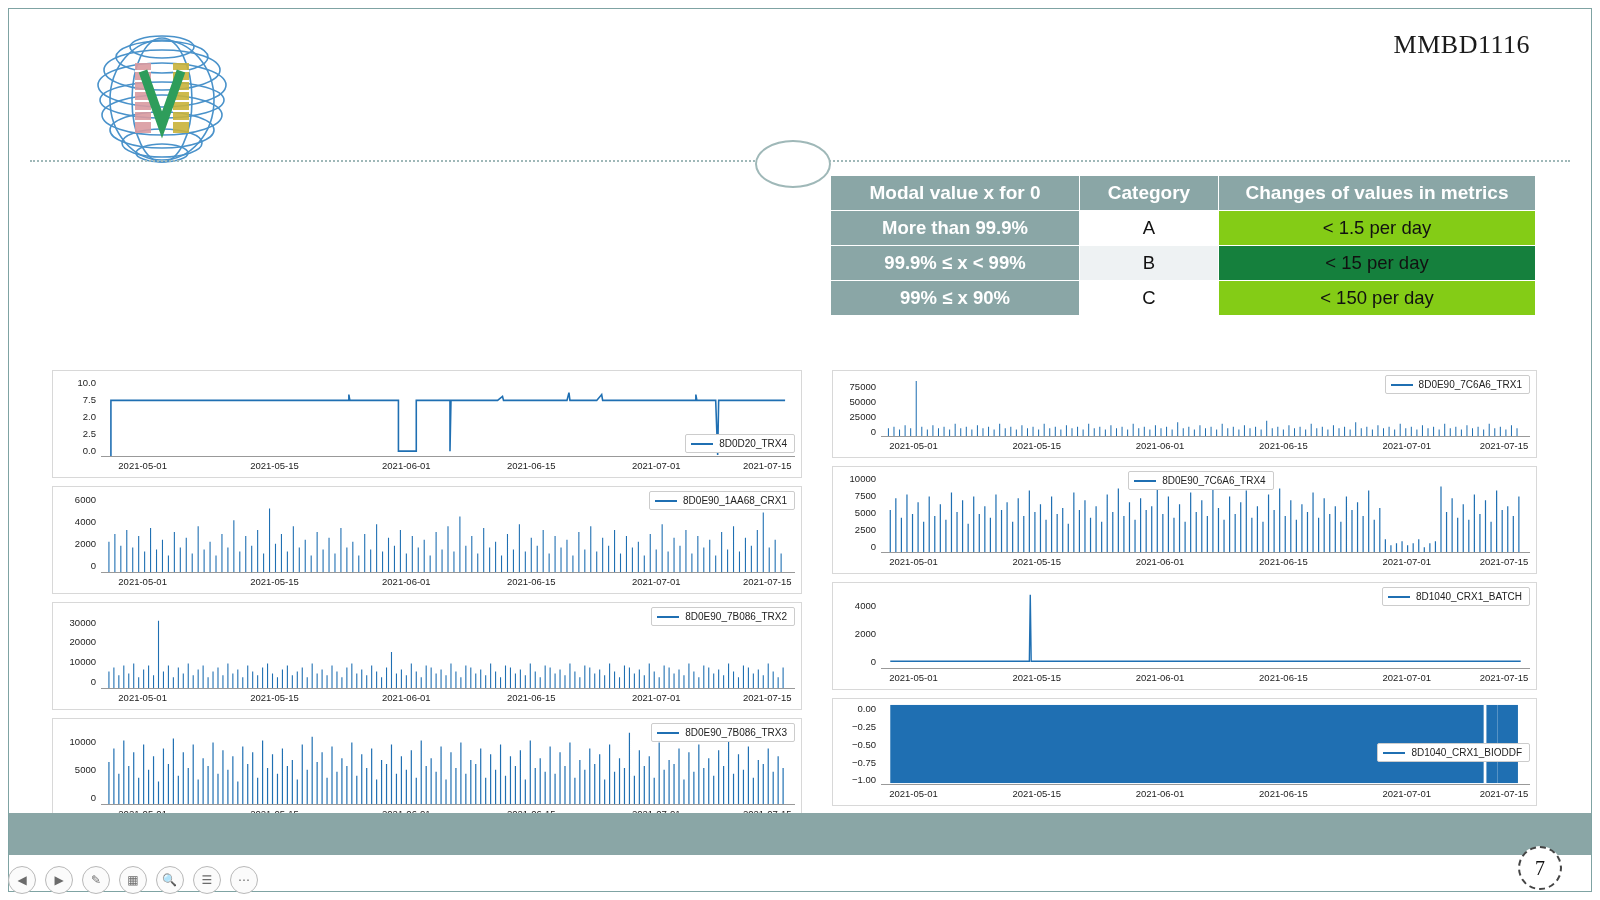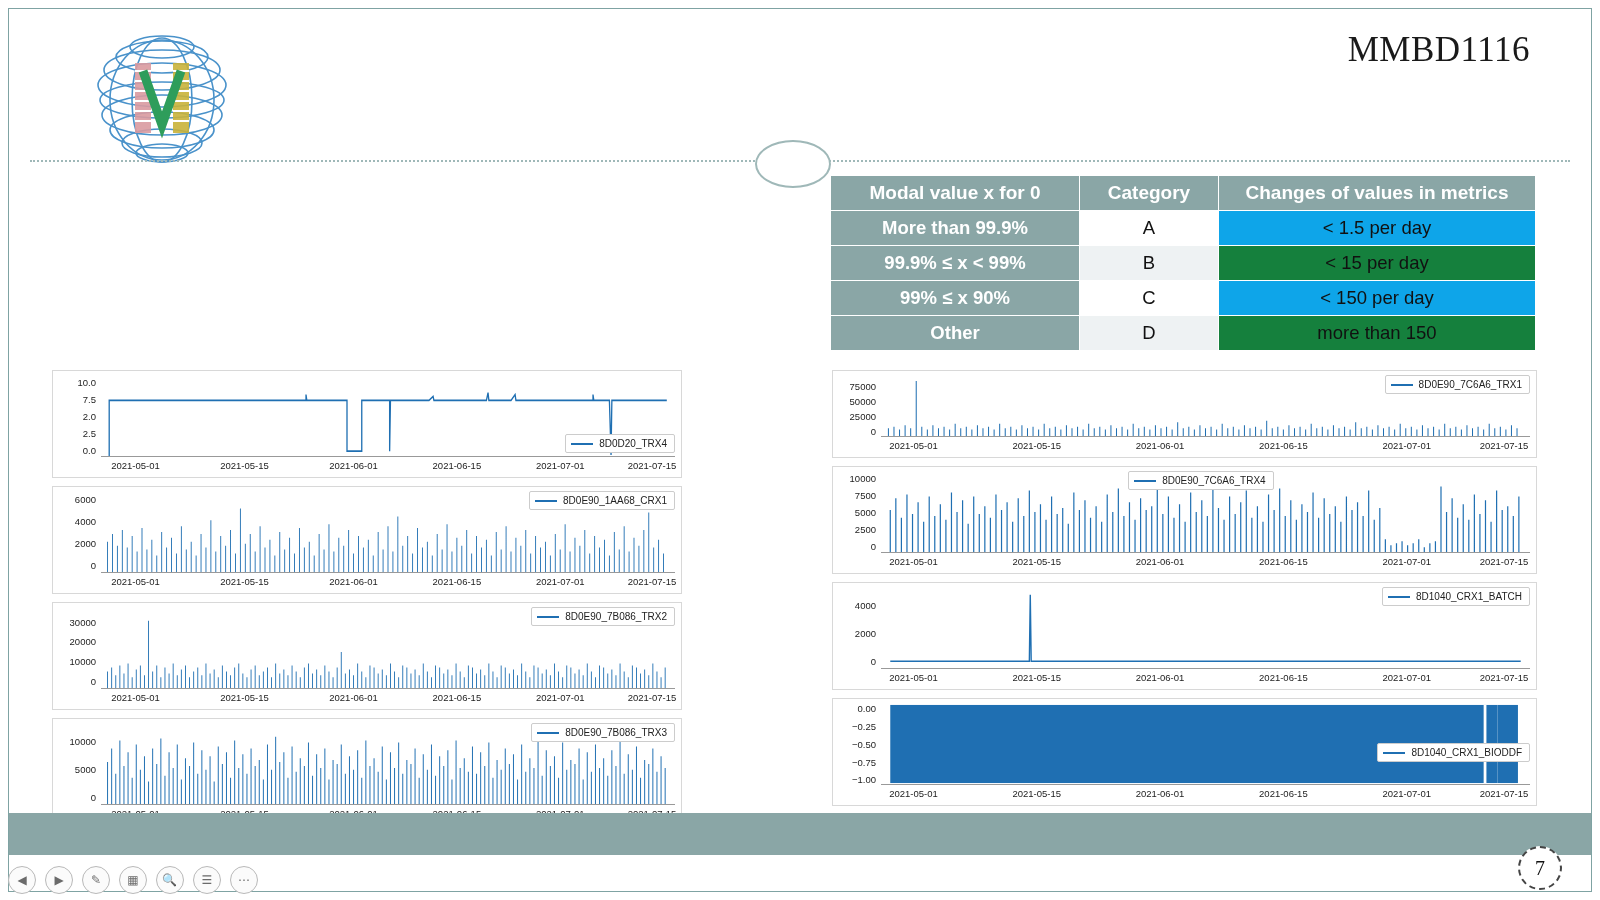"MMBD1116" .doc-code { font-size: 35px -> 26px }
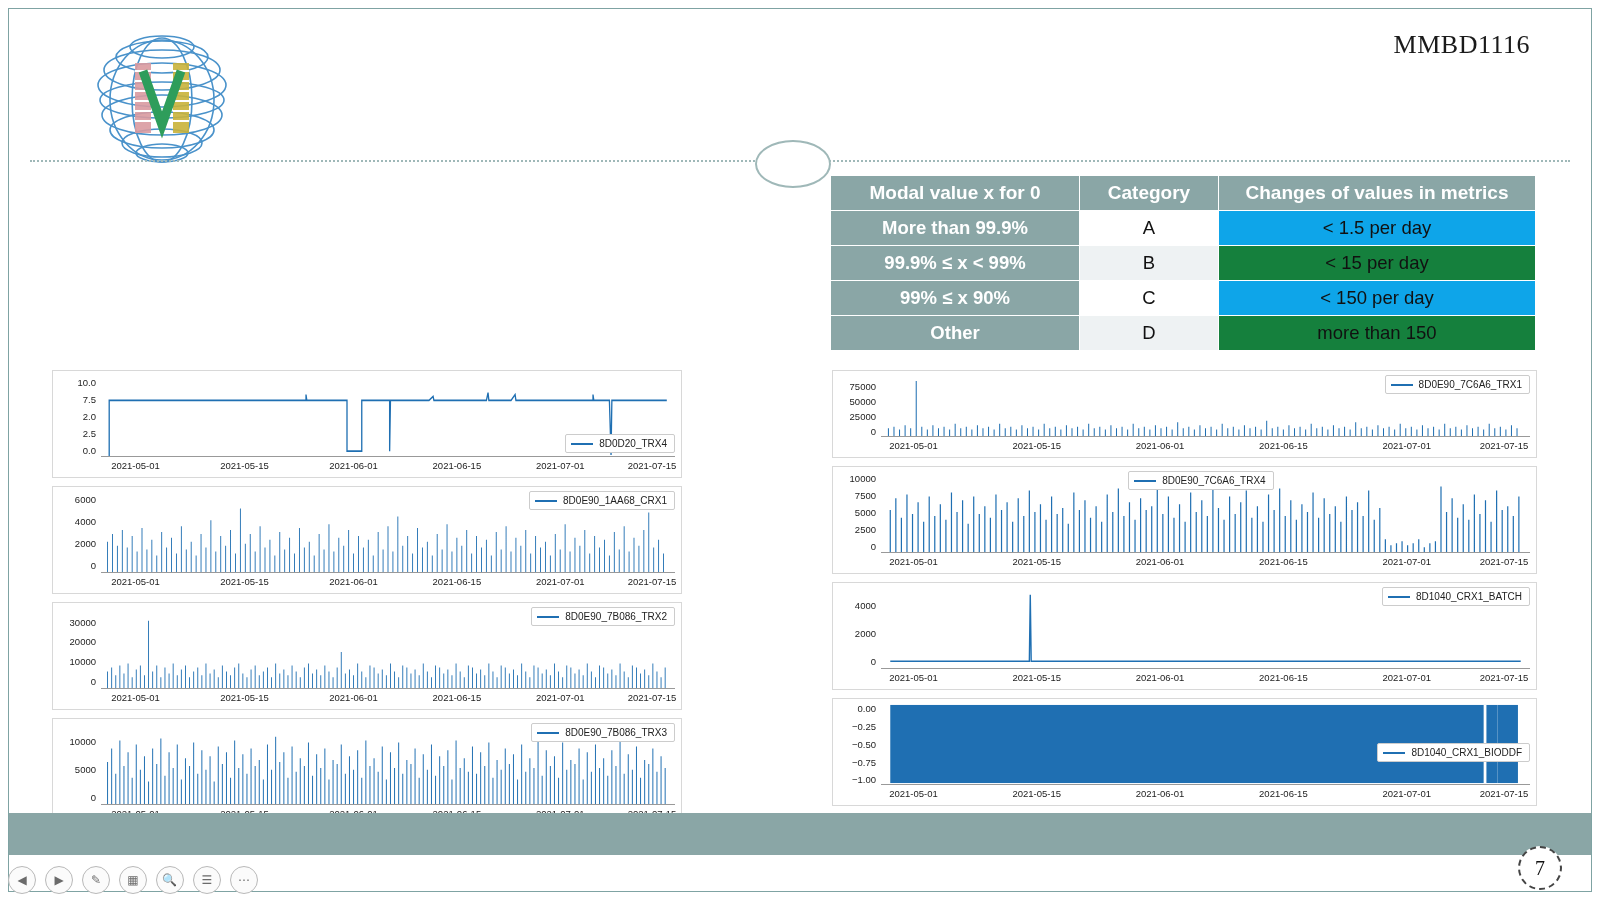"< 1.5 per day" .tbl td.chg { background: #0ea5e9 -> #84cc16 }
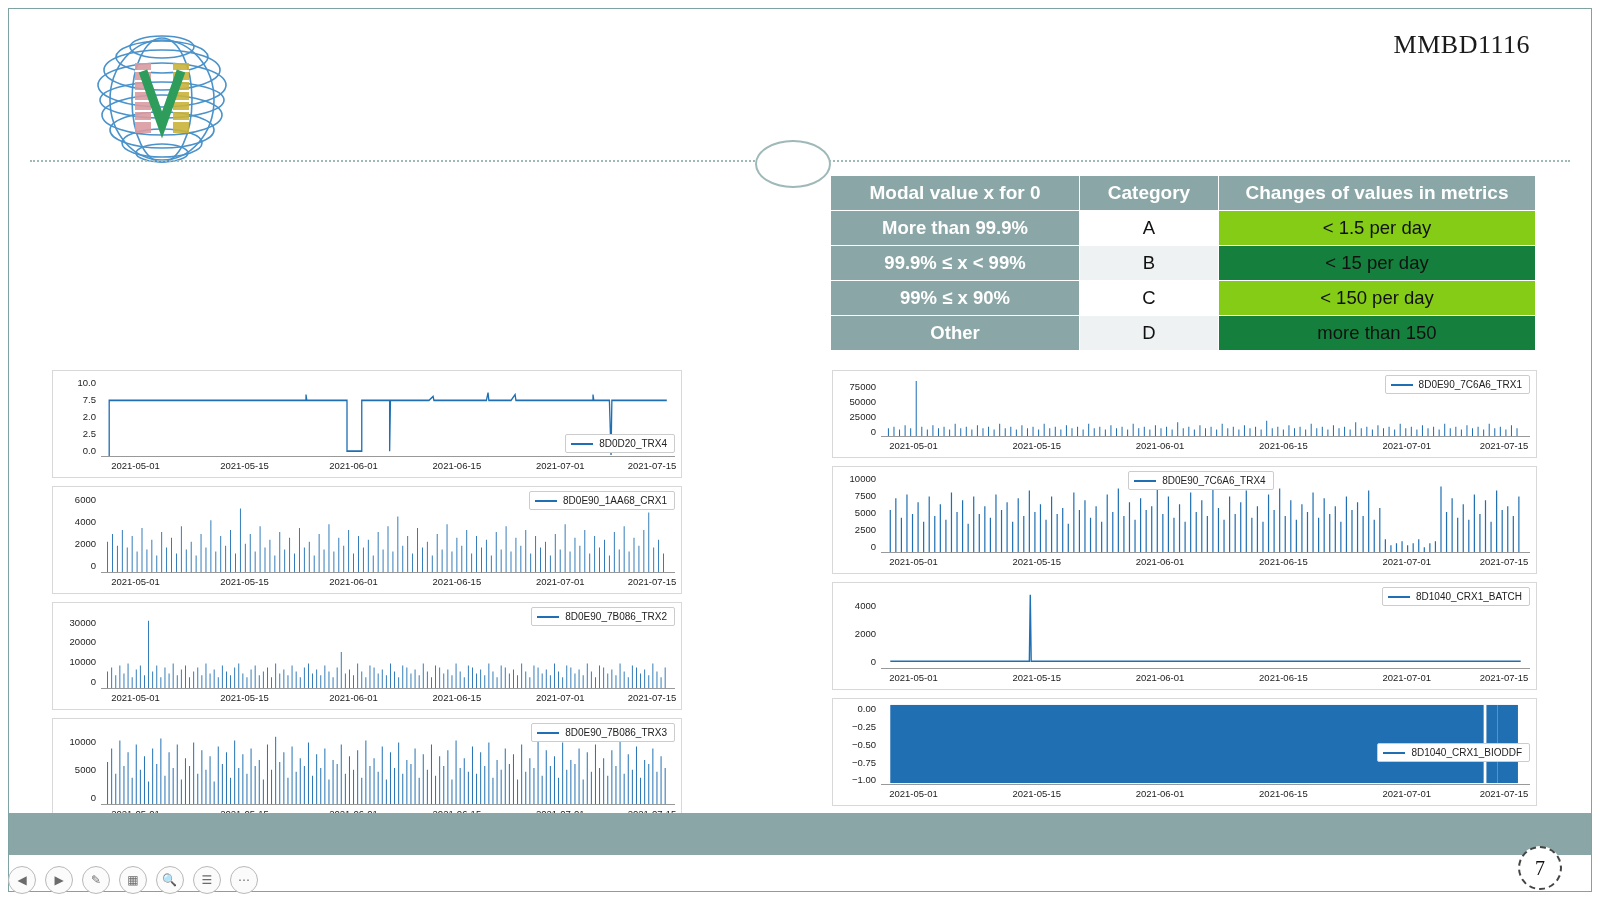"Other" tr.alt { html: <tr> <td>Other</td> <td>D</td> <td>more than 150</td> </tr> -> none }
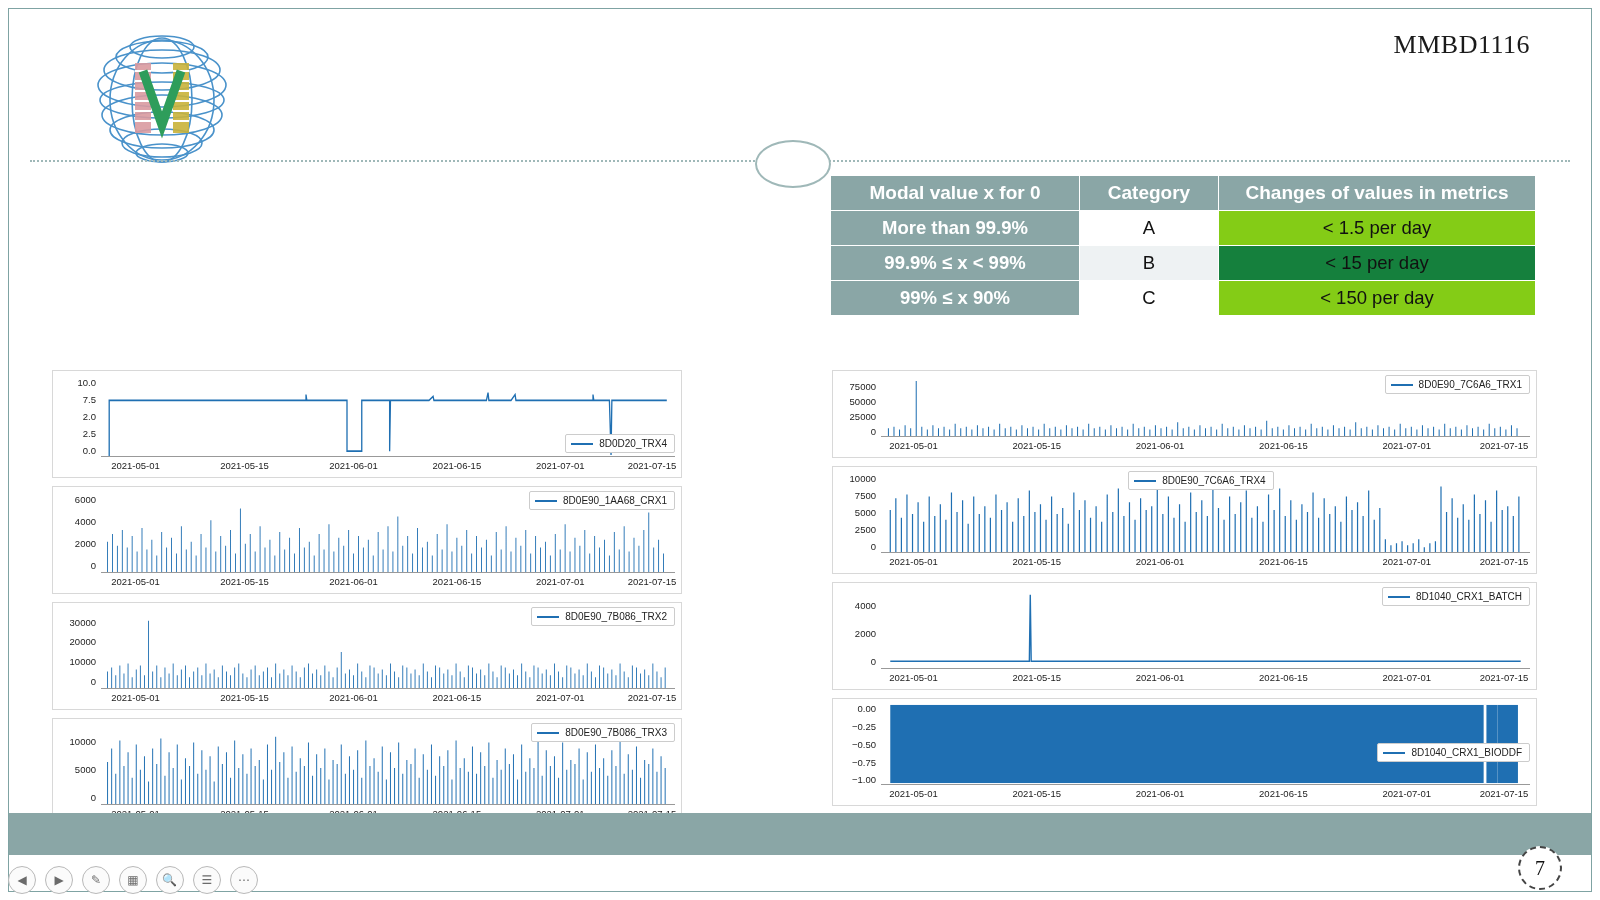"10.0" .chart-col.left { width: 630px -> 750px }
